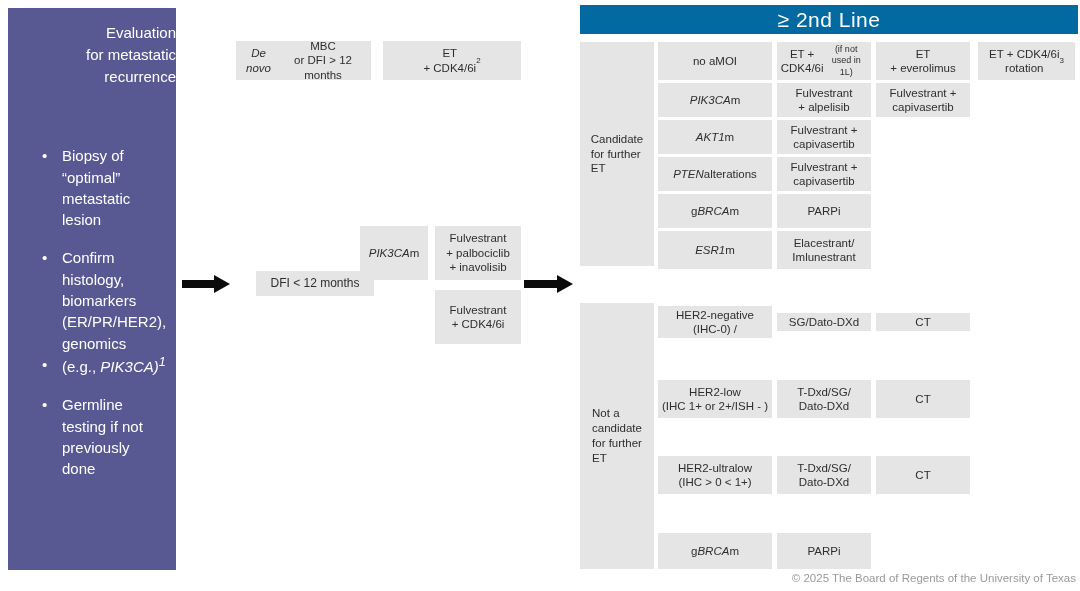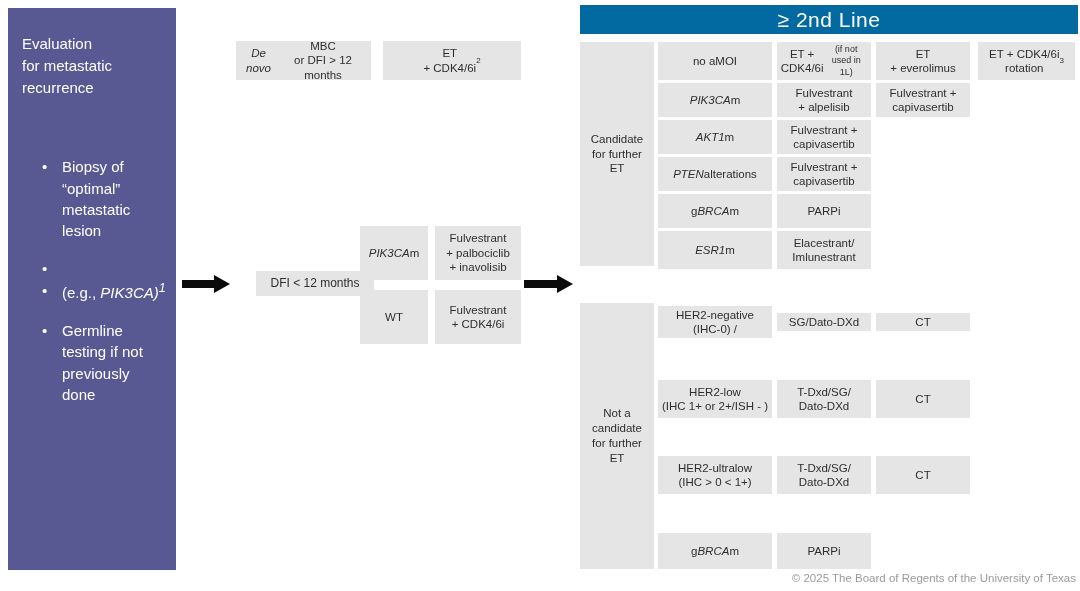"Evaluation" .sidebar-title { margin-top: 11px -> none; text-align: left -> right }
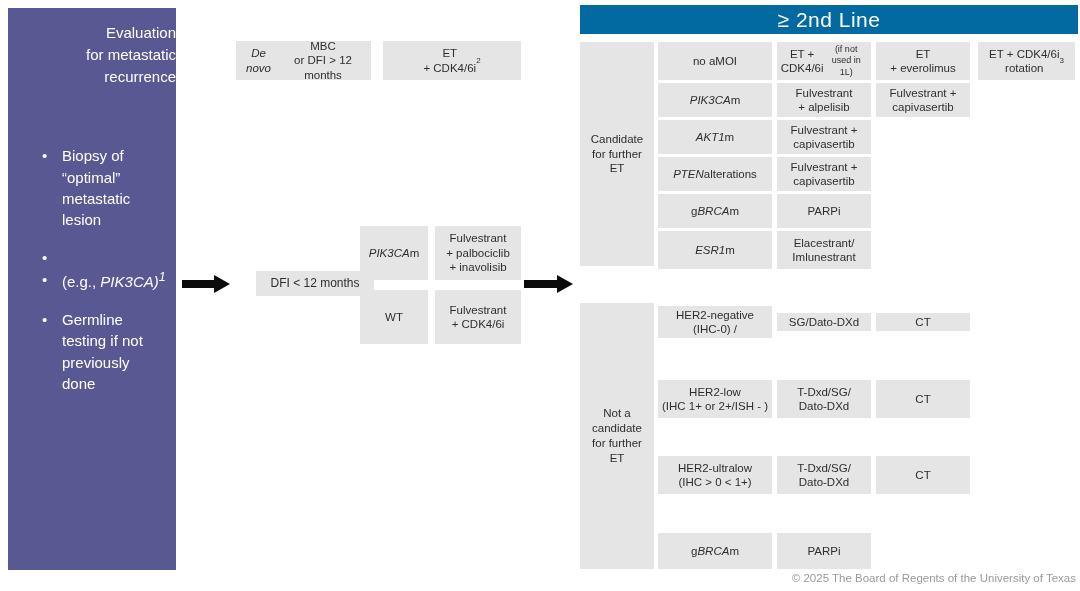"Candidate" .side-label { text-align: center -> none }
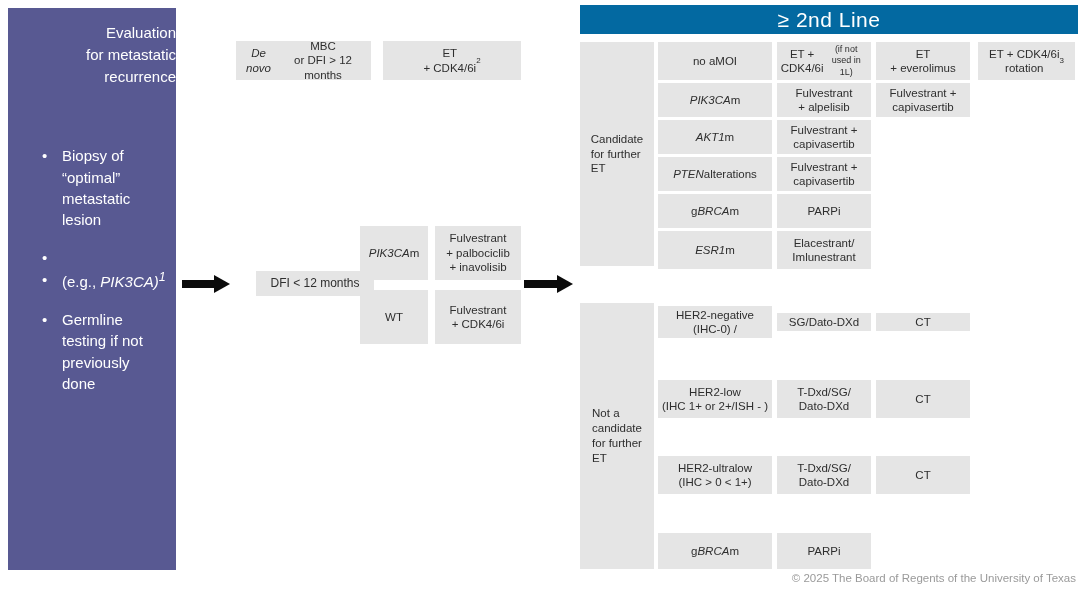"Confirm" span { html: none -> <span>Confirm<br>histology,<br>biomarkers<br>(ER/PR/HER2),<br>genomics</span> }
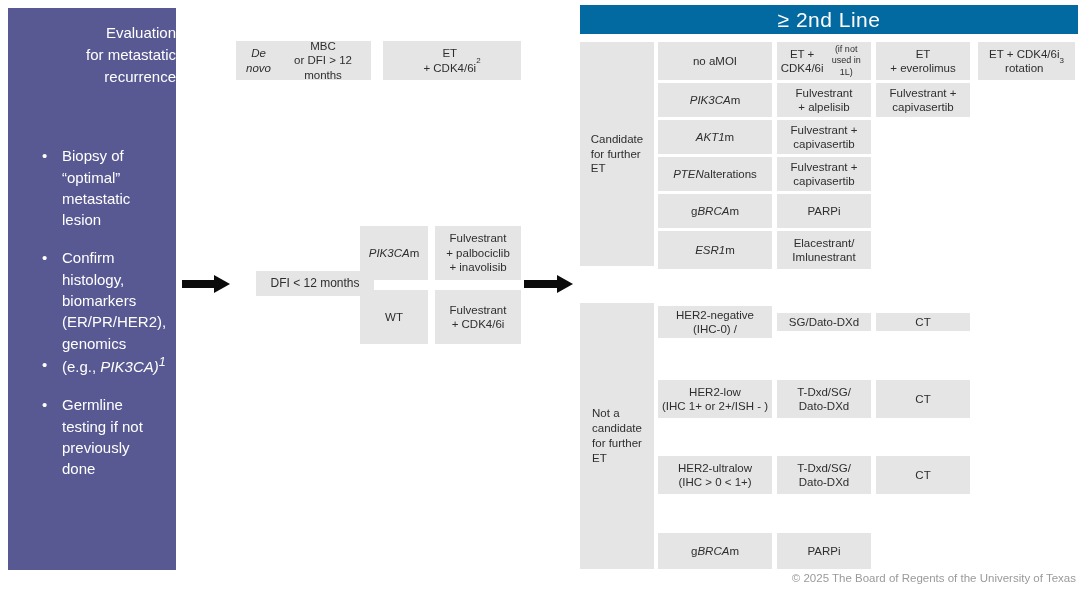"WT" div.cell { html: <div>WT</div> -> none }
